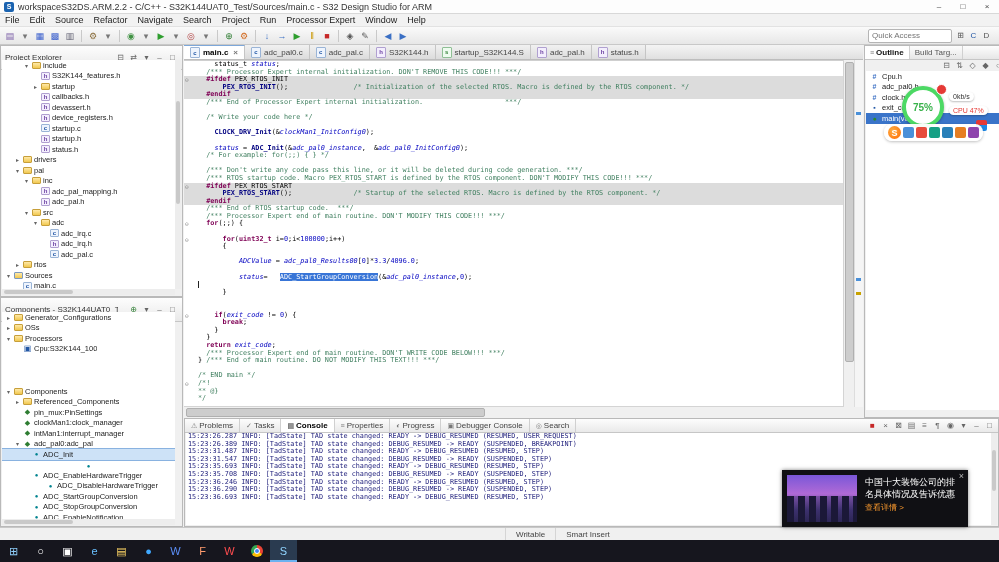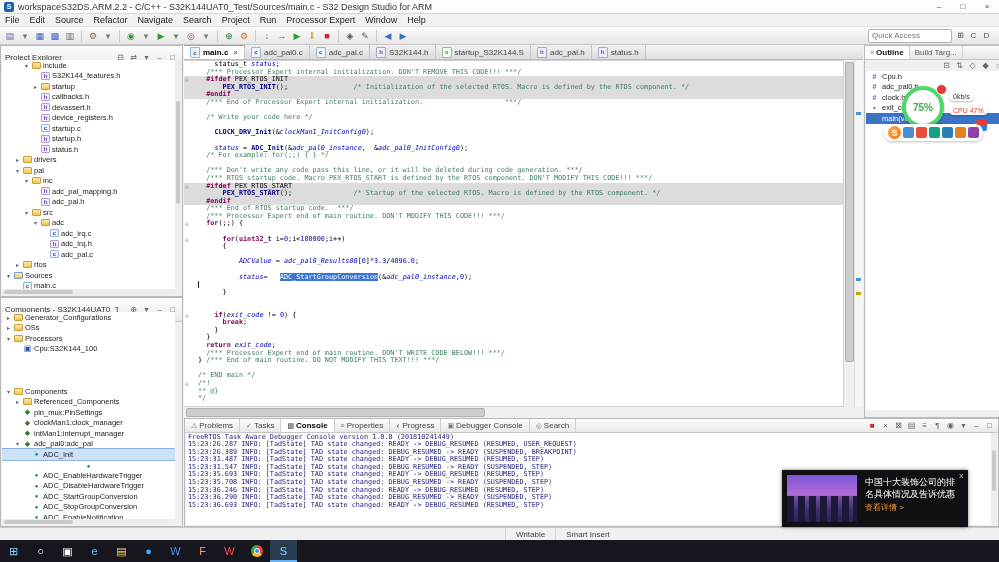"FreeRTOS Task Aware Debugger Console" div.console-banner { html: <div>FreeRTOS Task Aware Debugger Console version 1.0.8 (201810241449)</div> -> none }
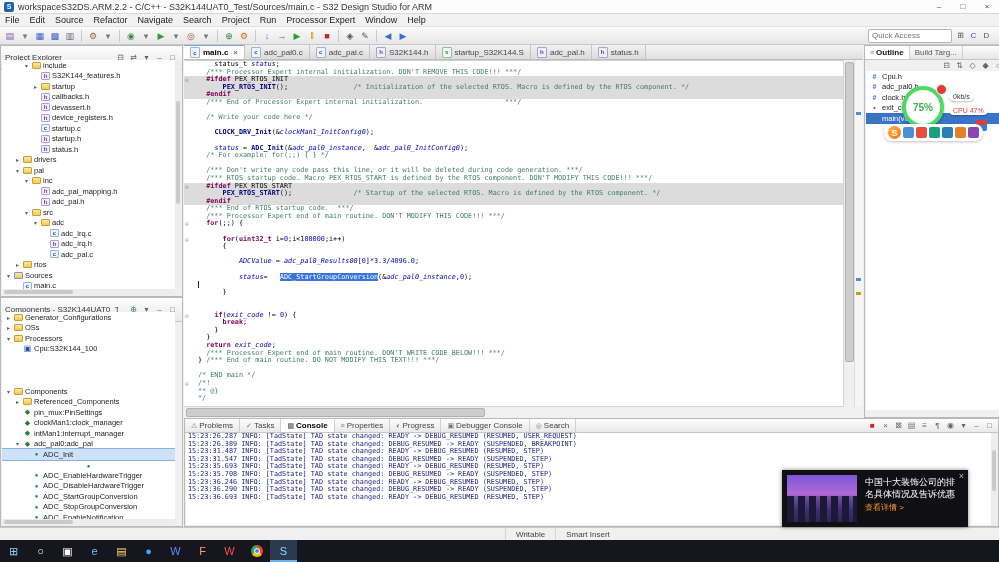"ADC_DisableHardwareTrigger" div.trow { padding-left: 21px -> 35px }
